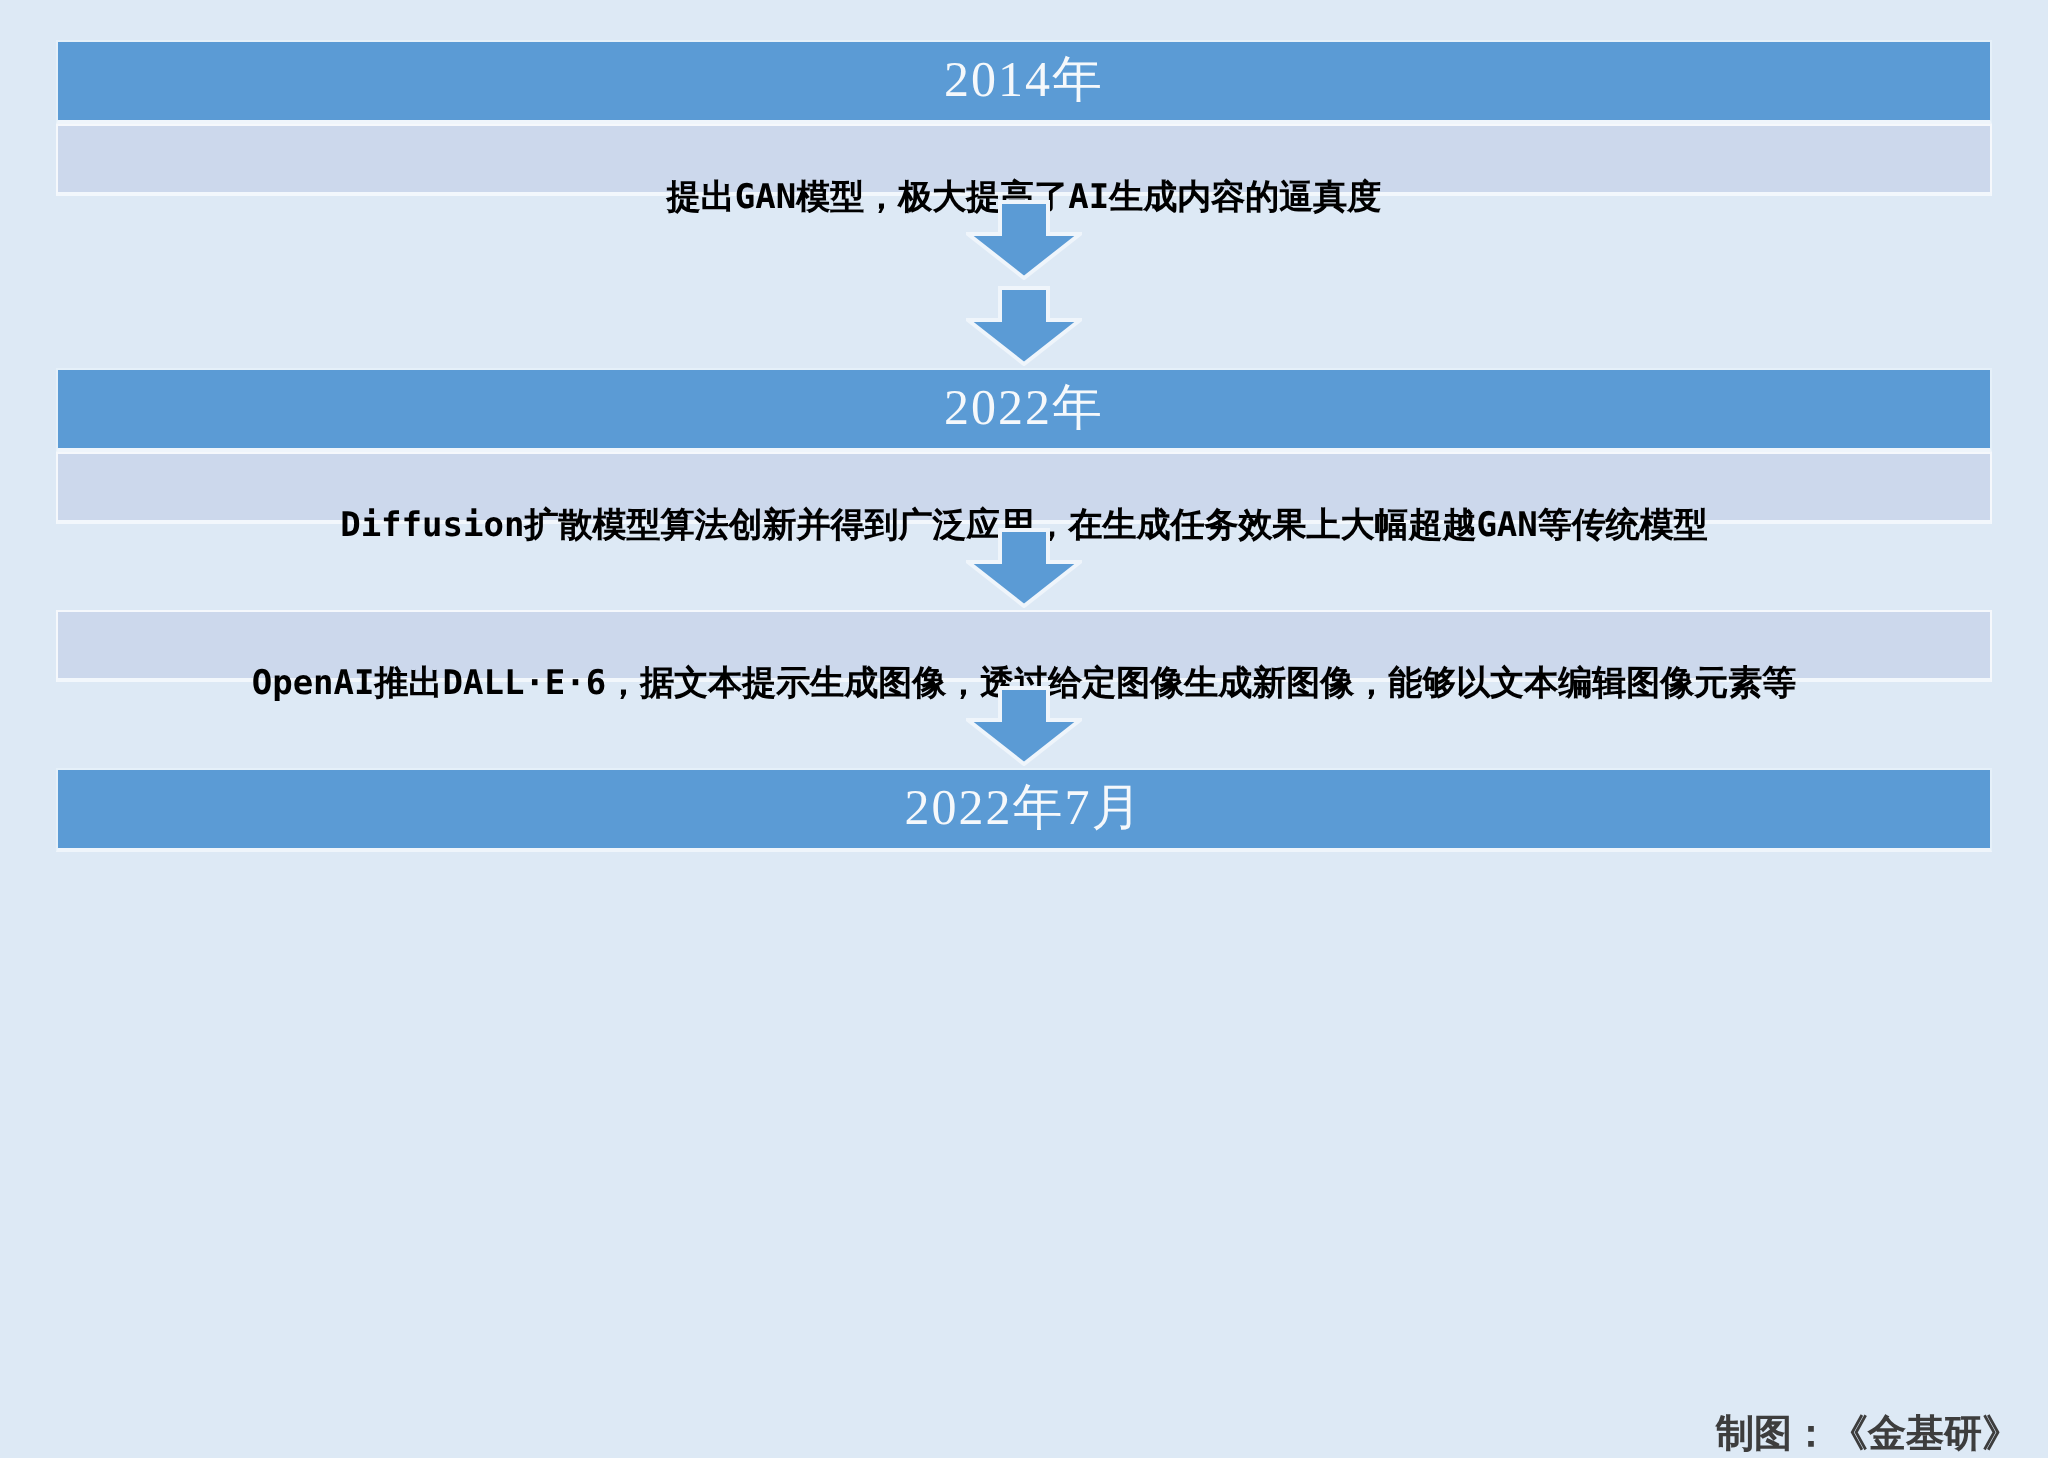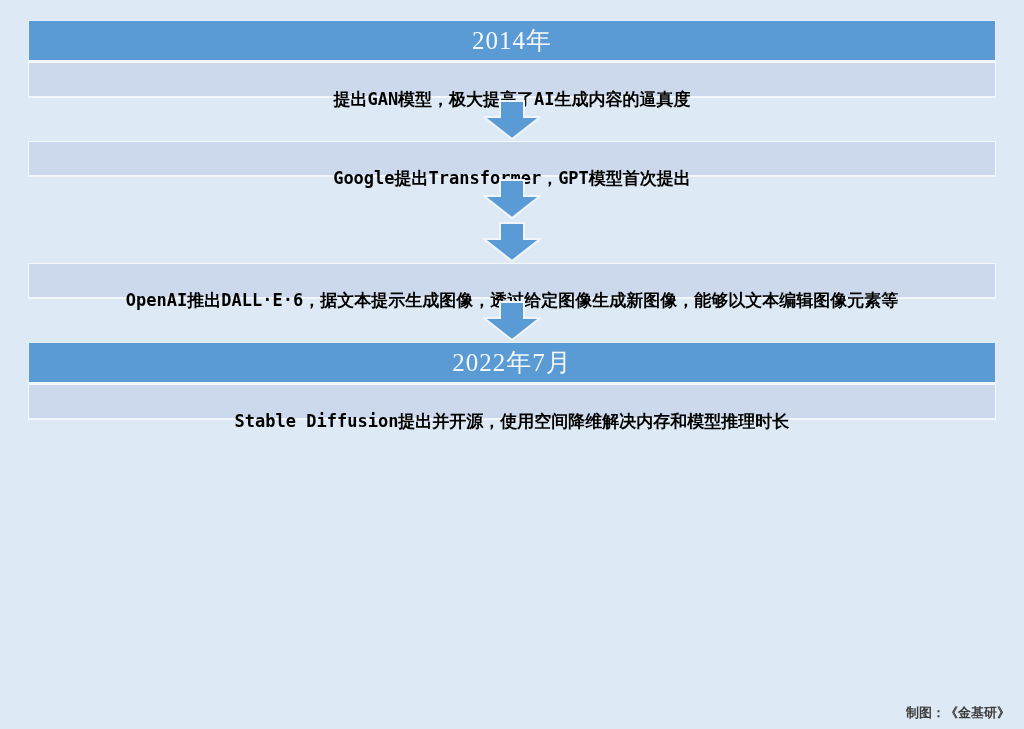"Google提出Transformer，GPT模型首次提出" div.desc-bar { html: <div> <span>Google提出Transformer，GPT模型首次提出</span> </div> -> none }
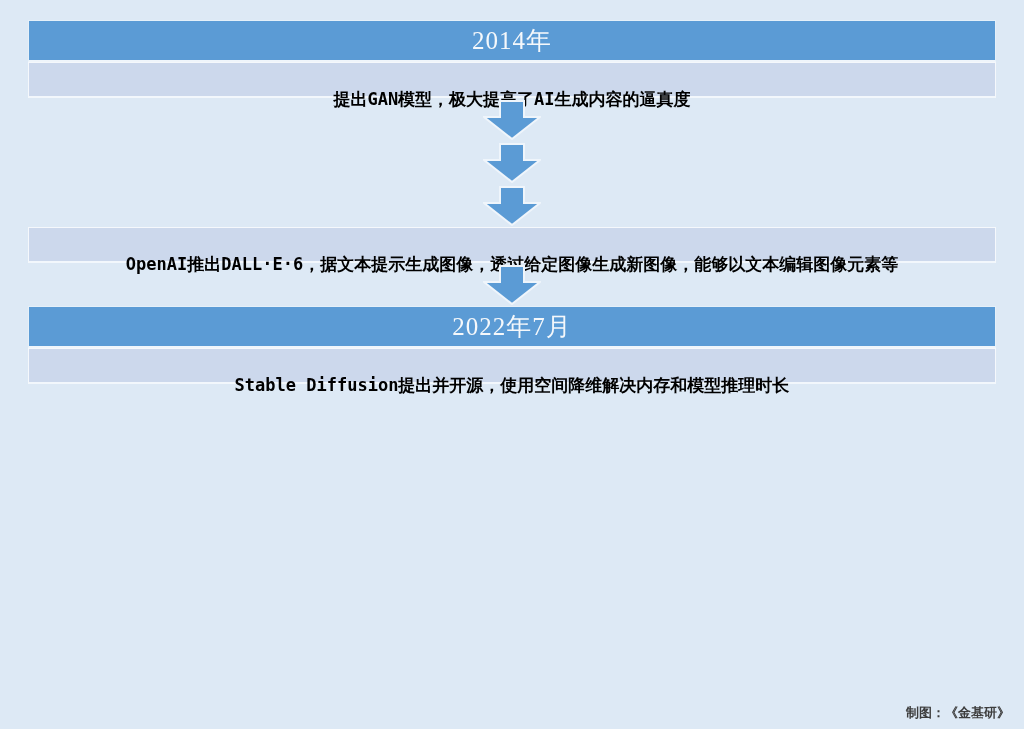"2022年" div.year-bar { html: none -> <div> <span>2022年</span> </div> }
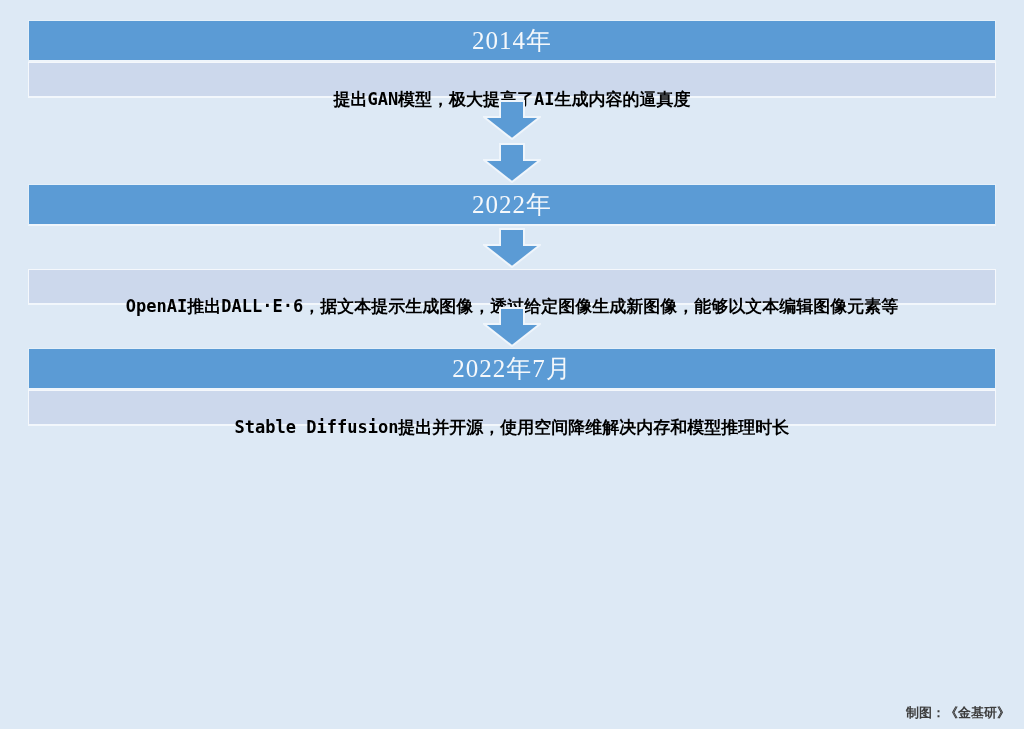"Diffusion扩散模型算法创新并得到广泛应用，在生成任务效果上大幅超越GAN" div.desc-bar { html: none -> <div> <span>Diffusion扩散模型算法创新并得到广泛应用，在生成任务效果上大幅超越GAN等传统模型</span> </div> }
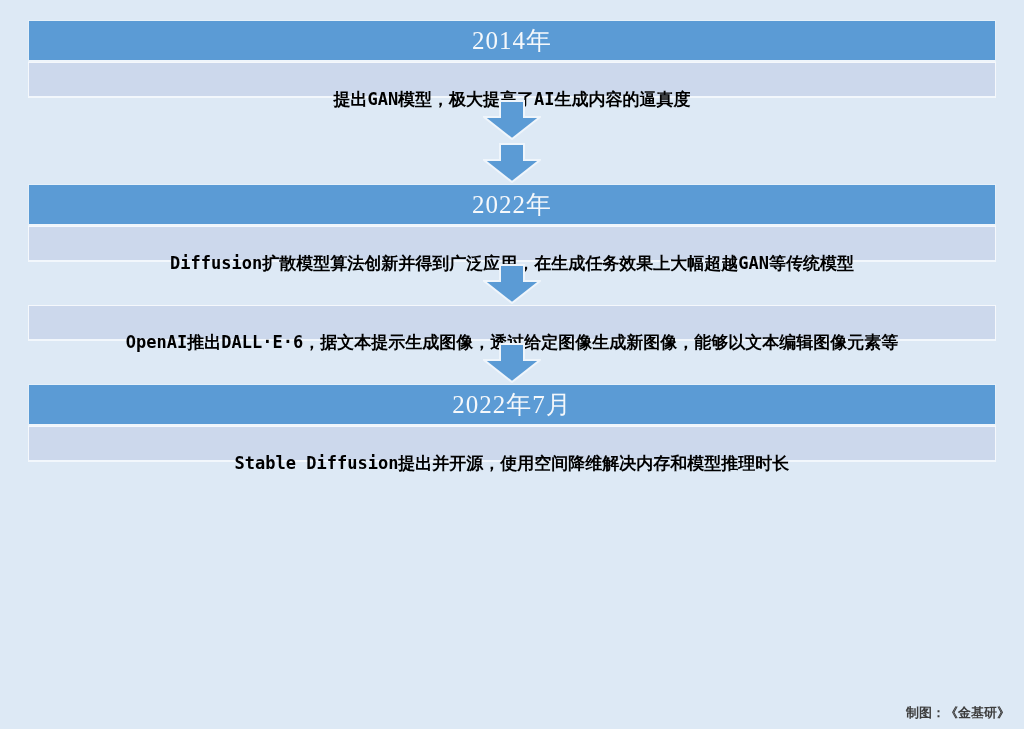"Stable Diffusion提出并开源，使用空间降维解决内存和模型推理时长" div.desc-bar { html: <div> <span>Stable Diffusion提出并开源，使用空间降维解决内存和模型推理时长</span> </div> -> none }
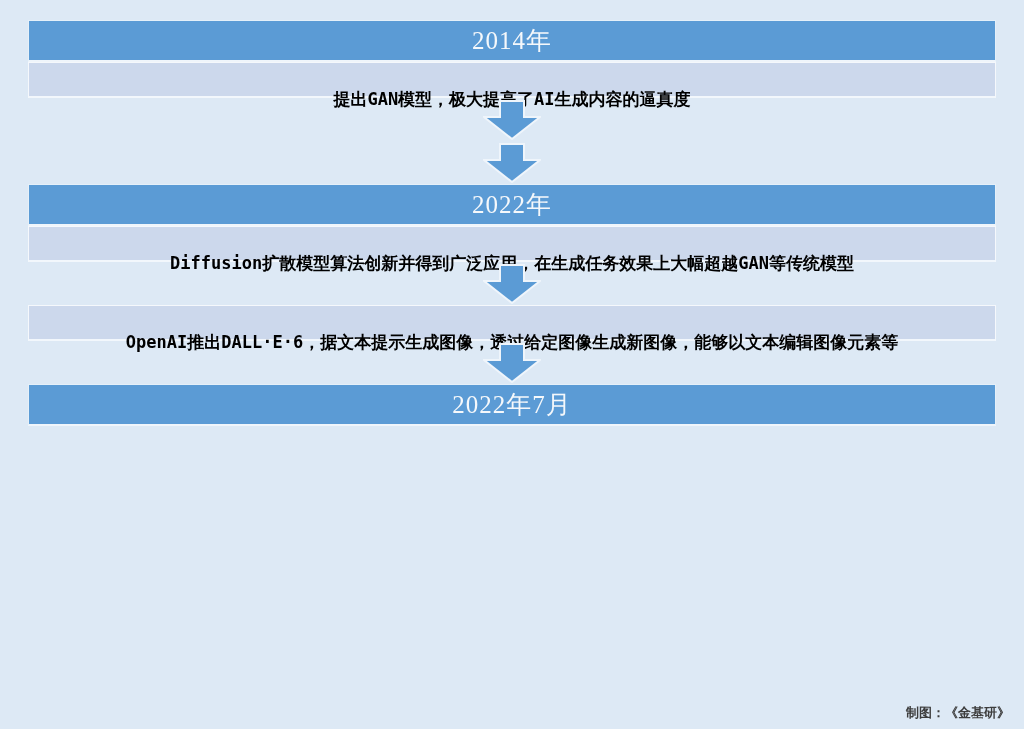"制图：《金基研》" .credit { font-size: 13px -> 19px }
